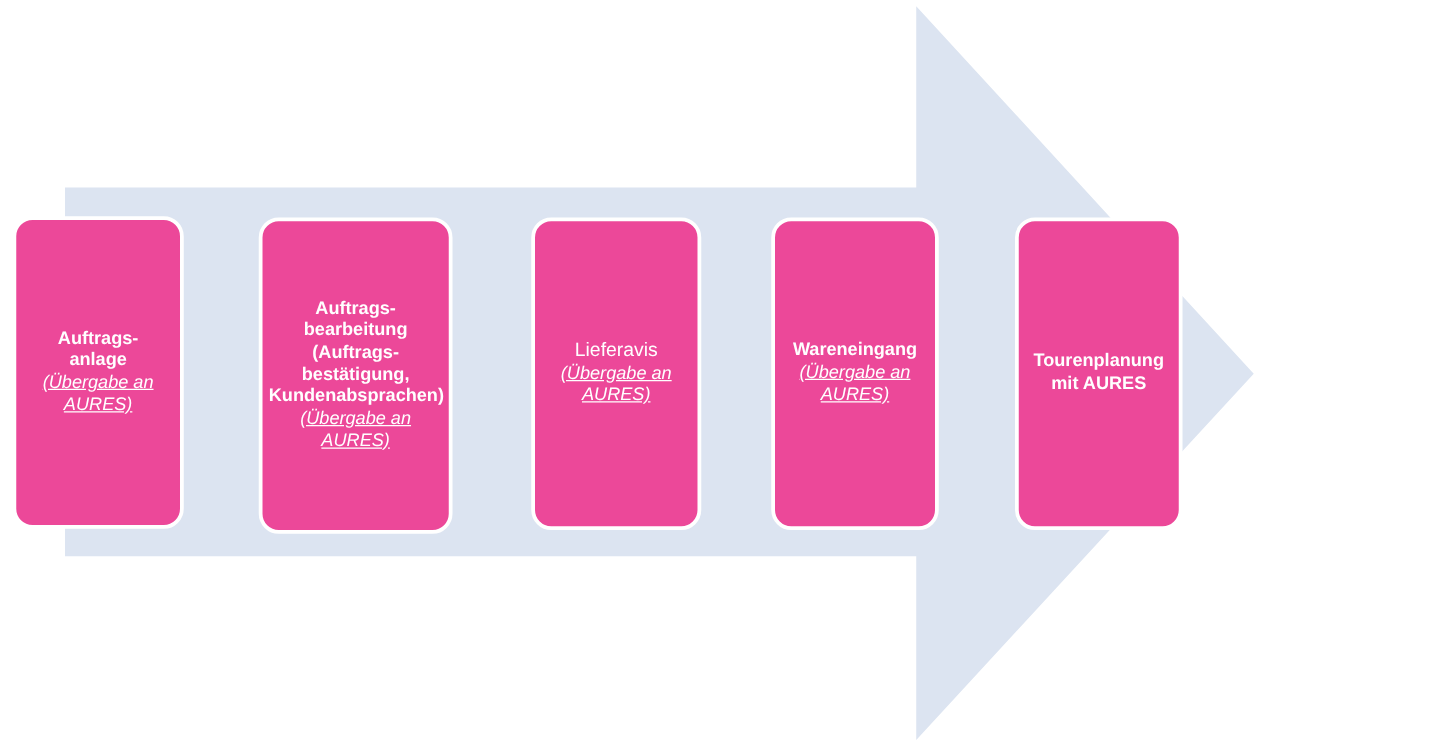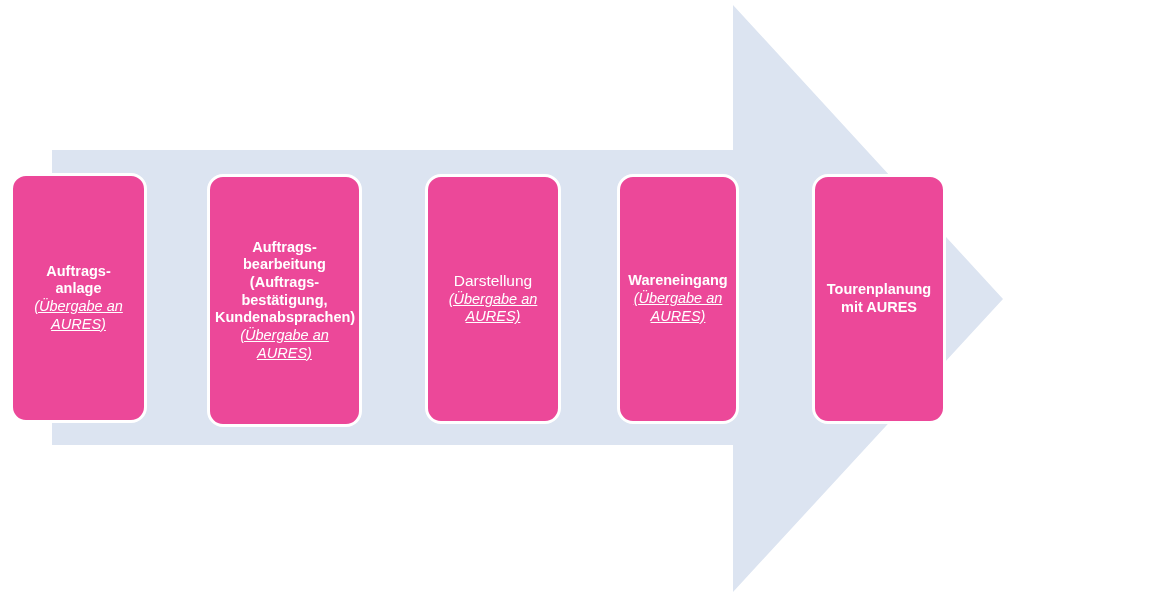"Darstellung" span.step-title { text: Darstellung -> Lieferavis }
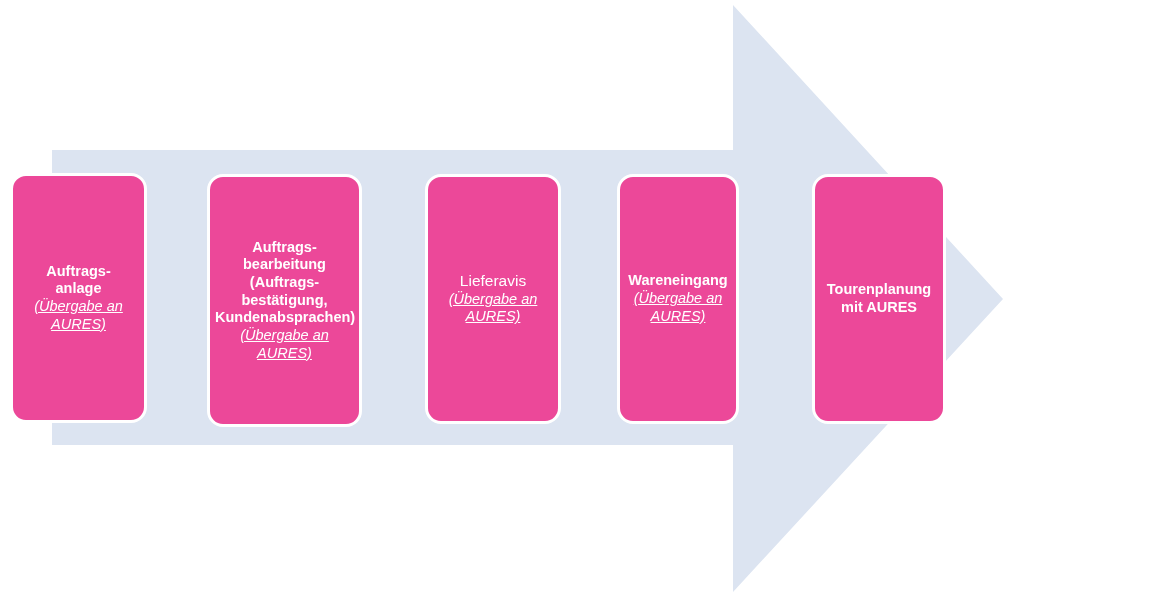"Wareneingang" #step-4 { width: 122px -> 134px }
